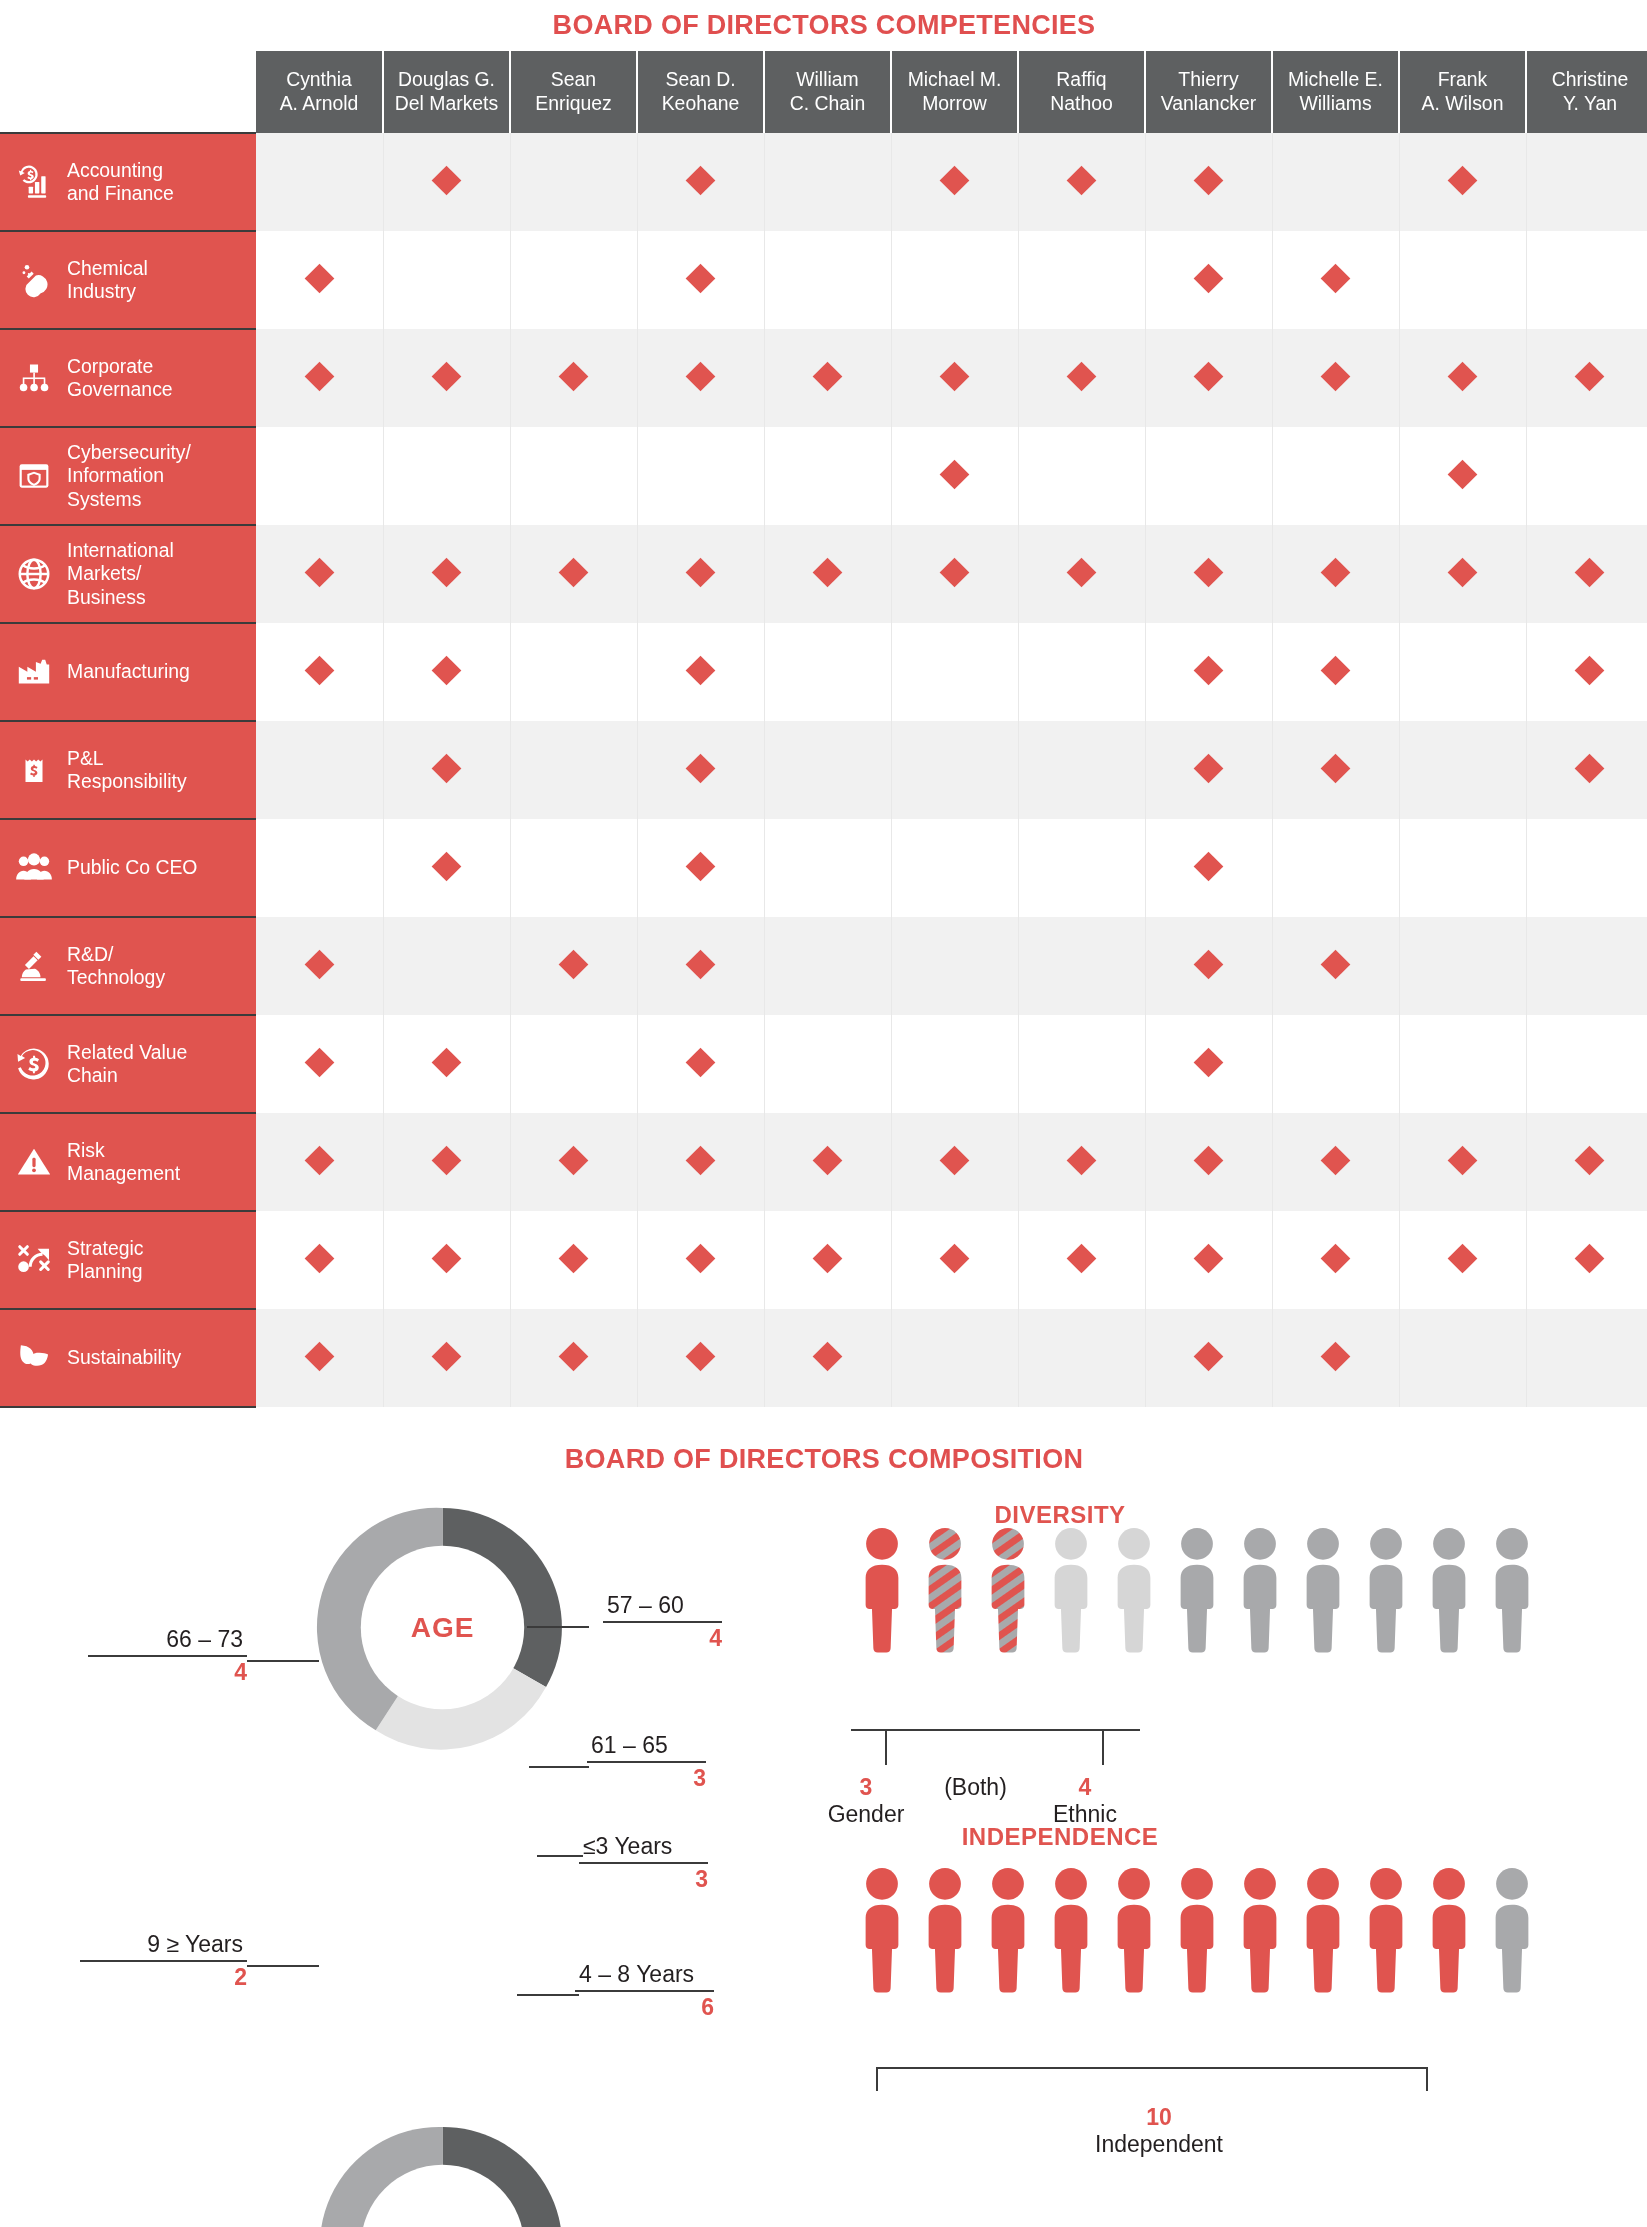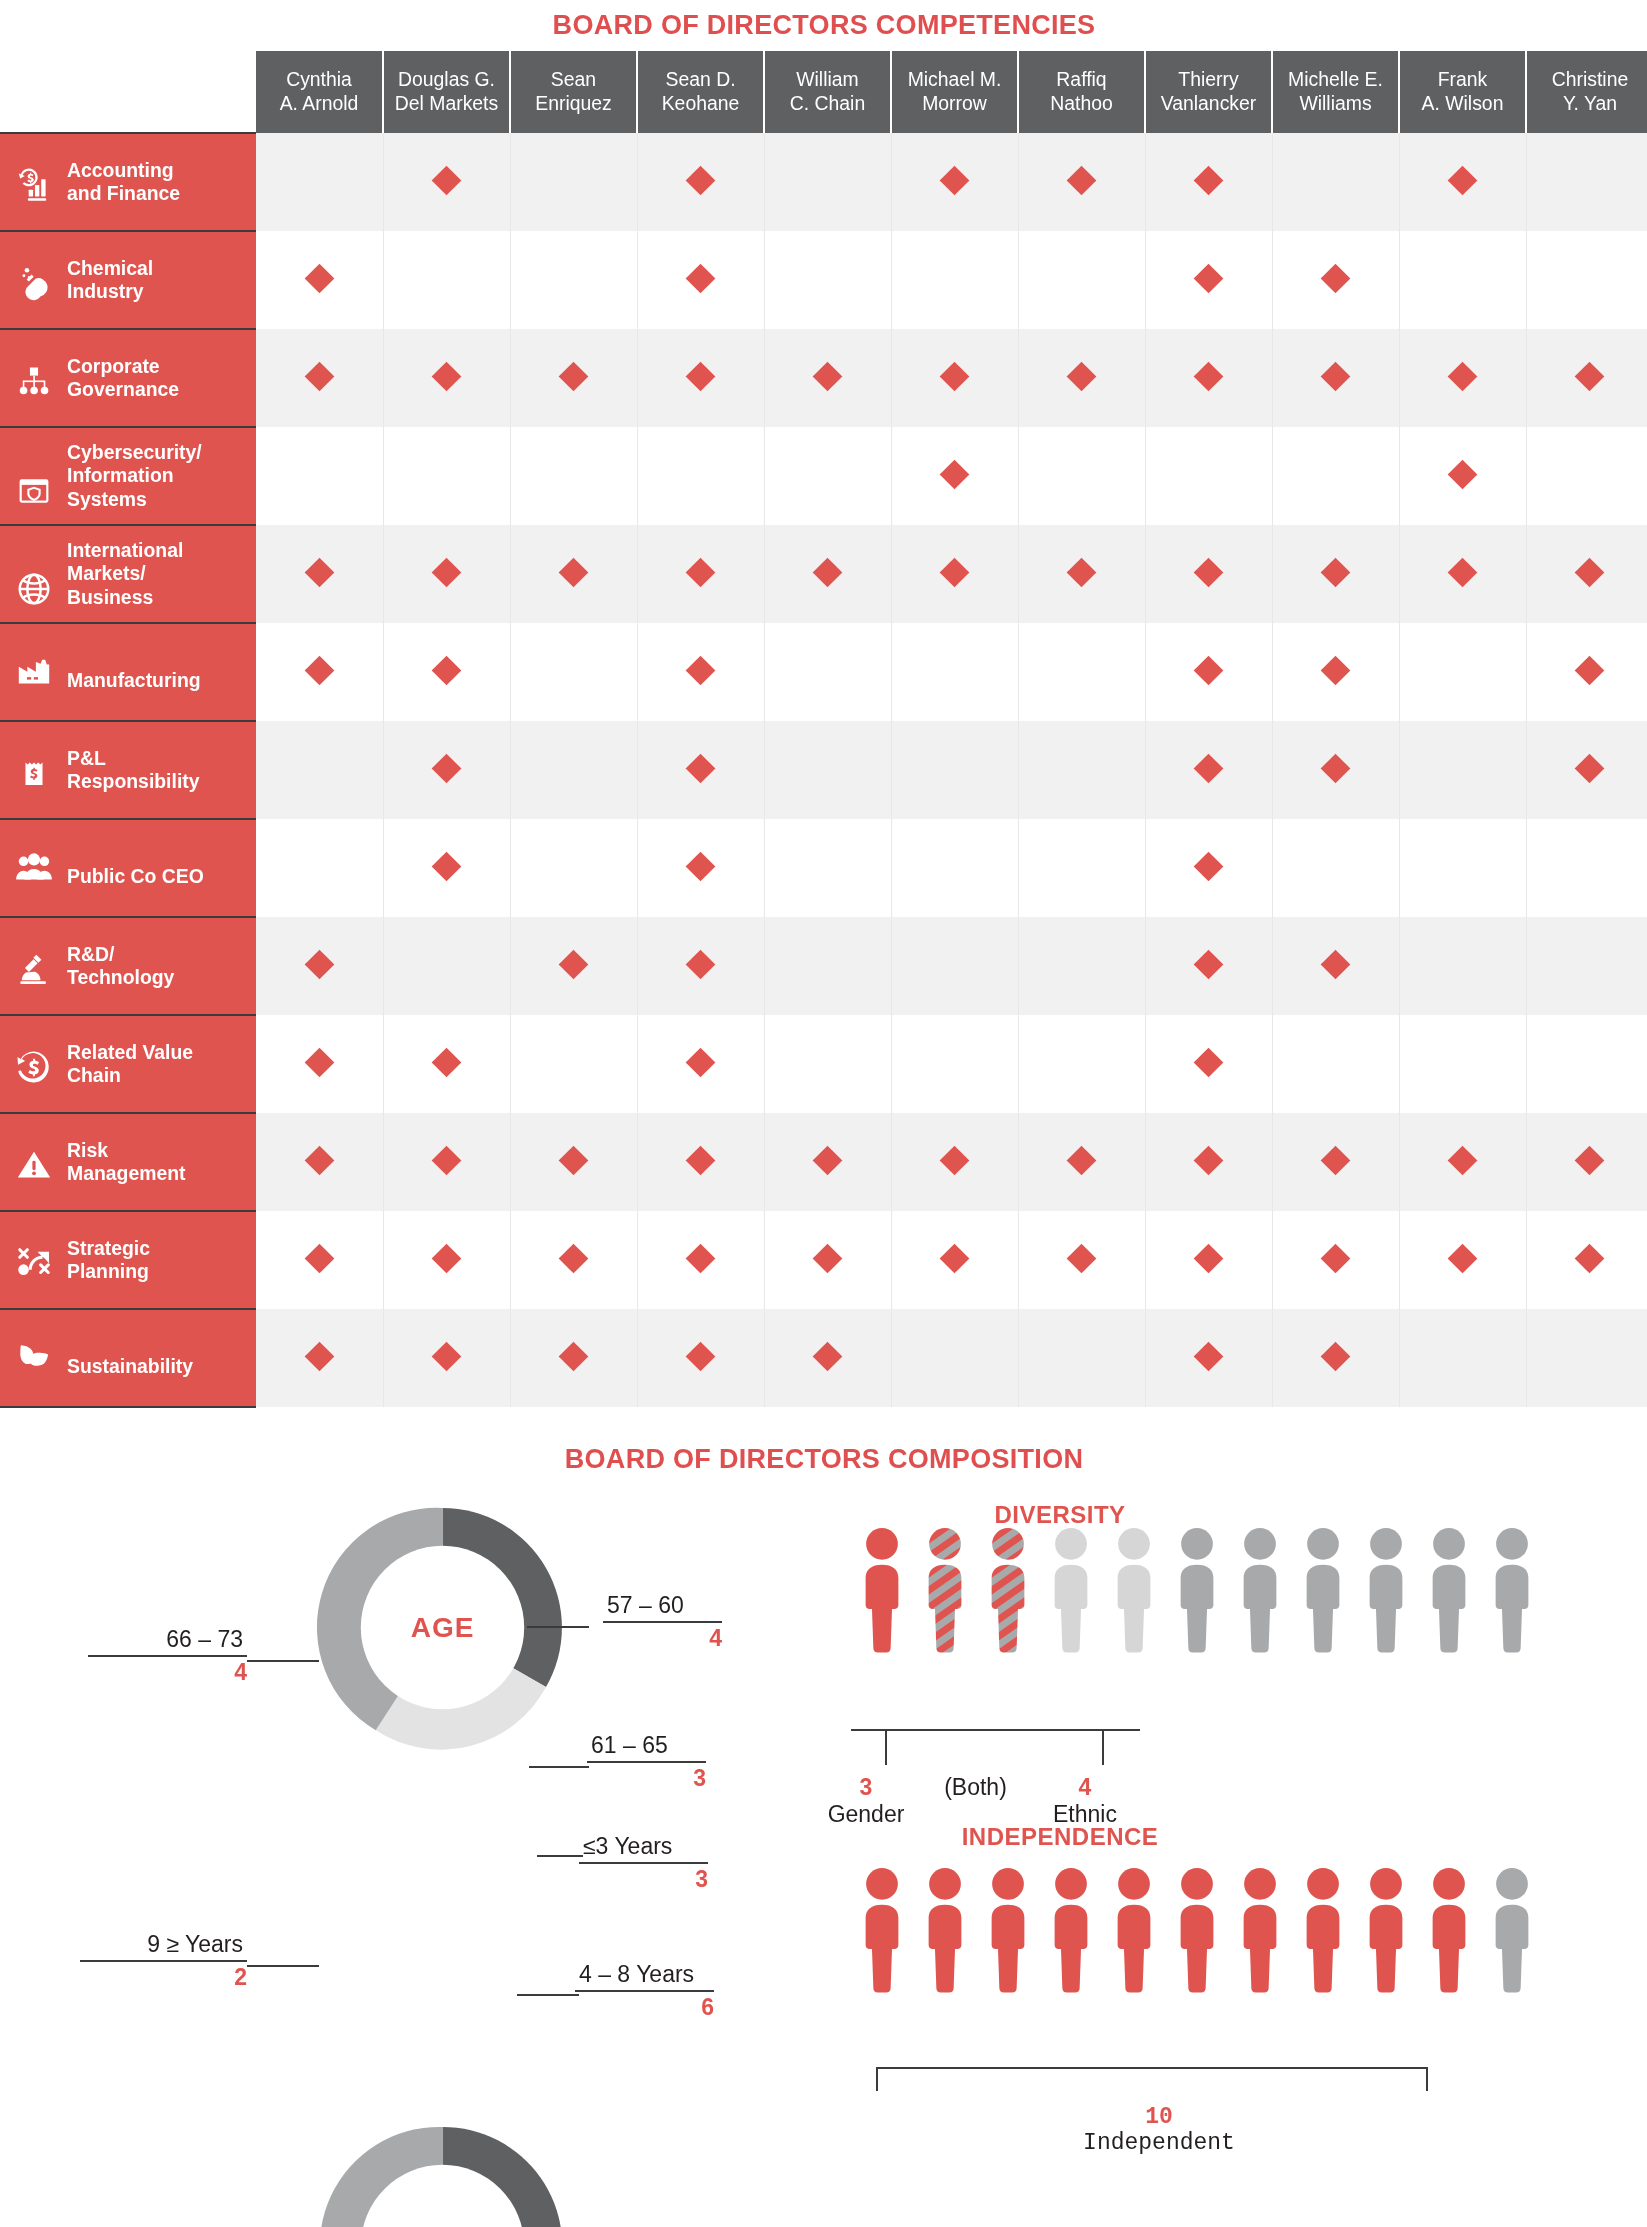"Accounting" .rowlabel-inner { align-items: flex-end -> center; font-weight: bold -> none }
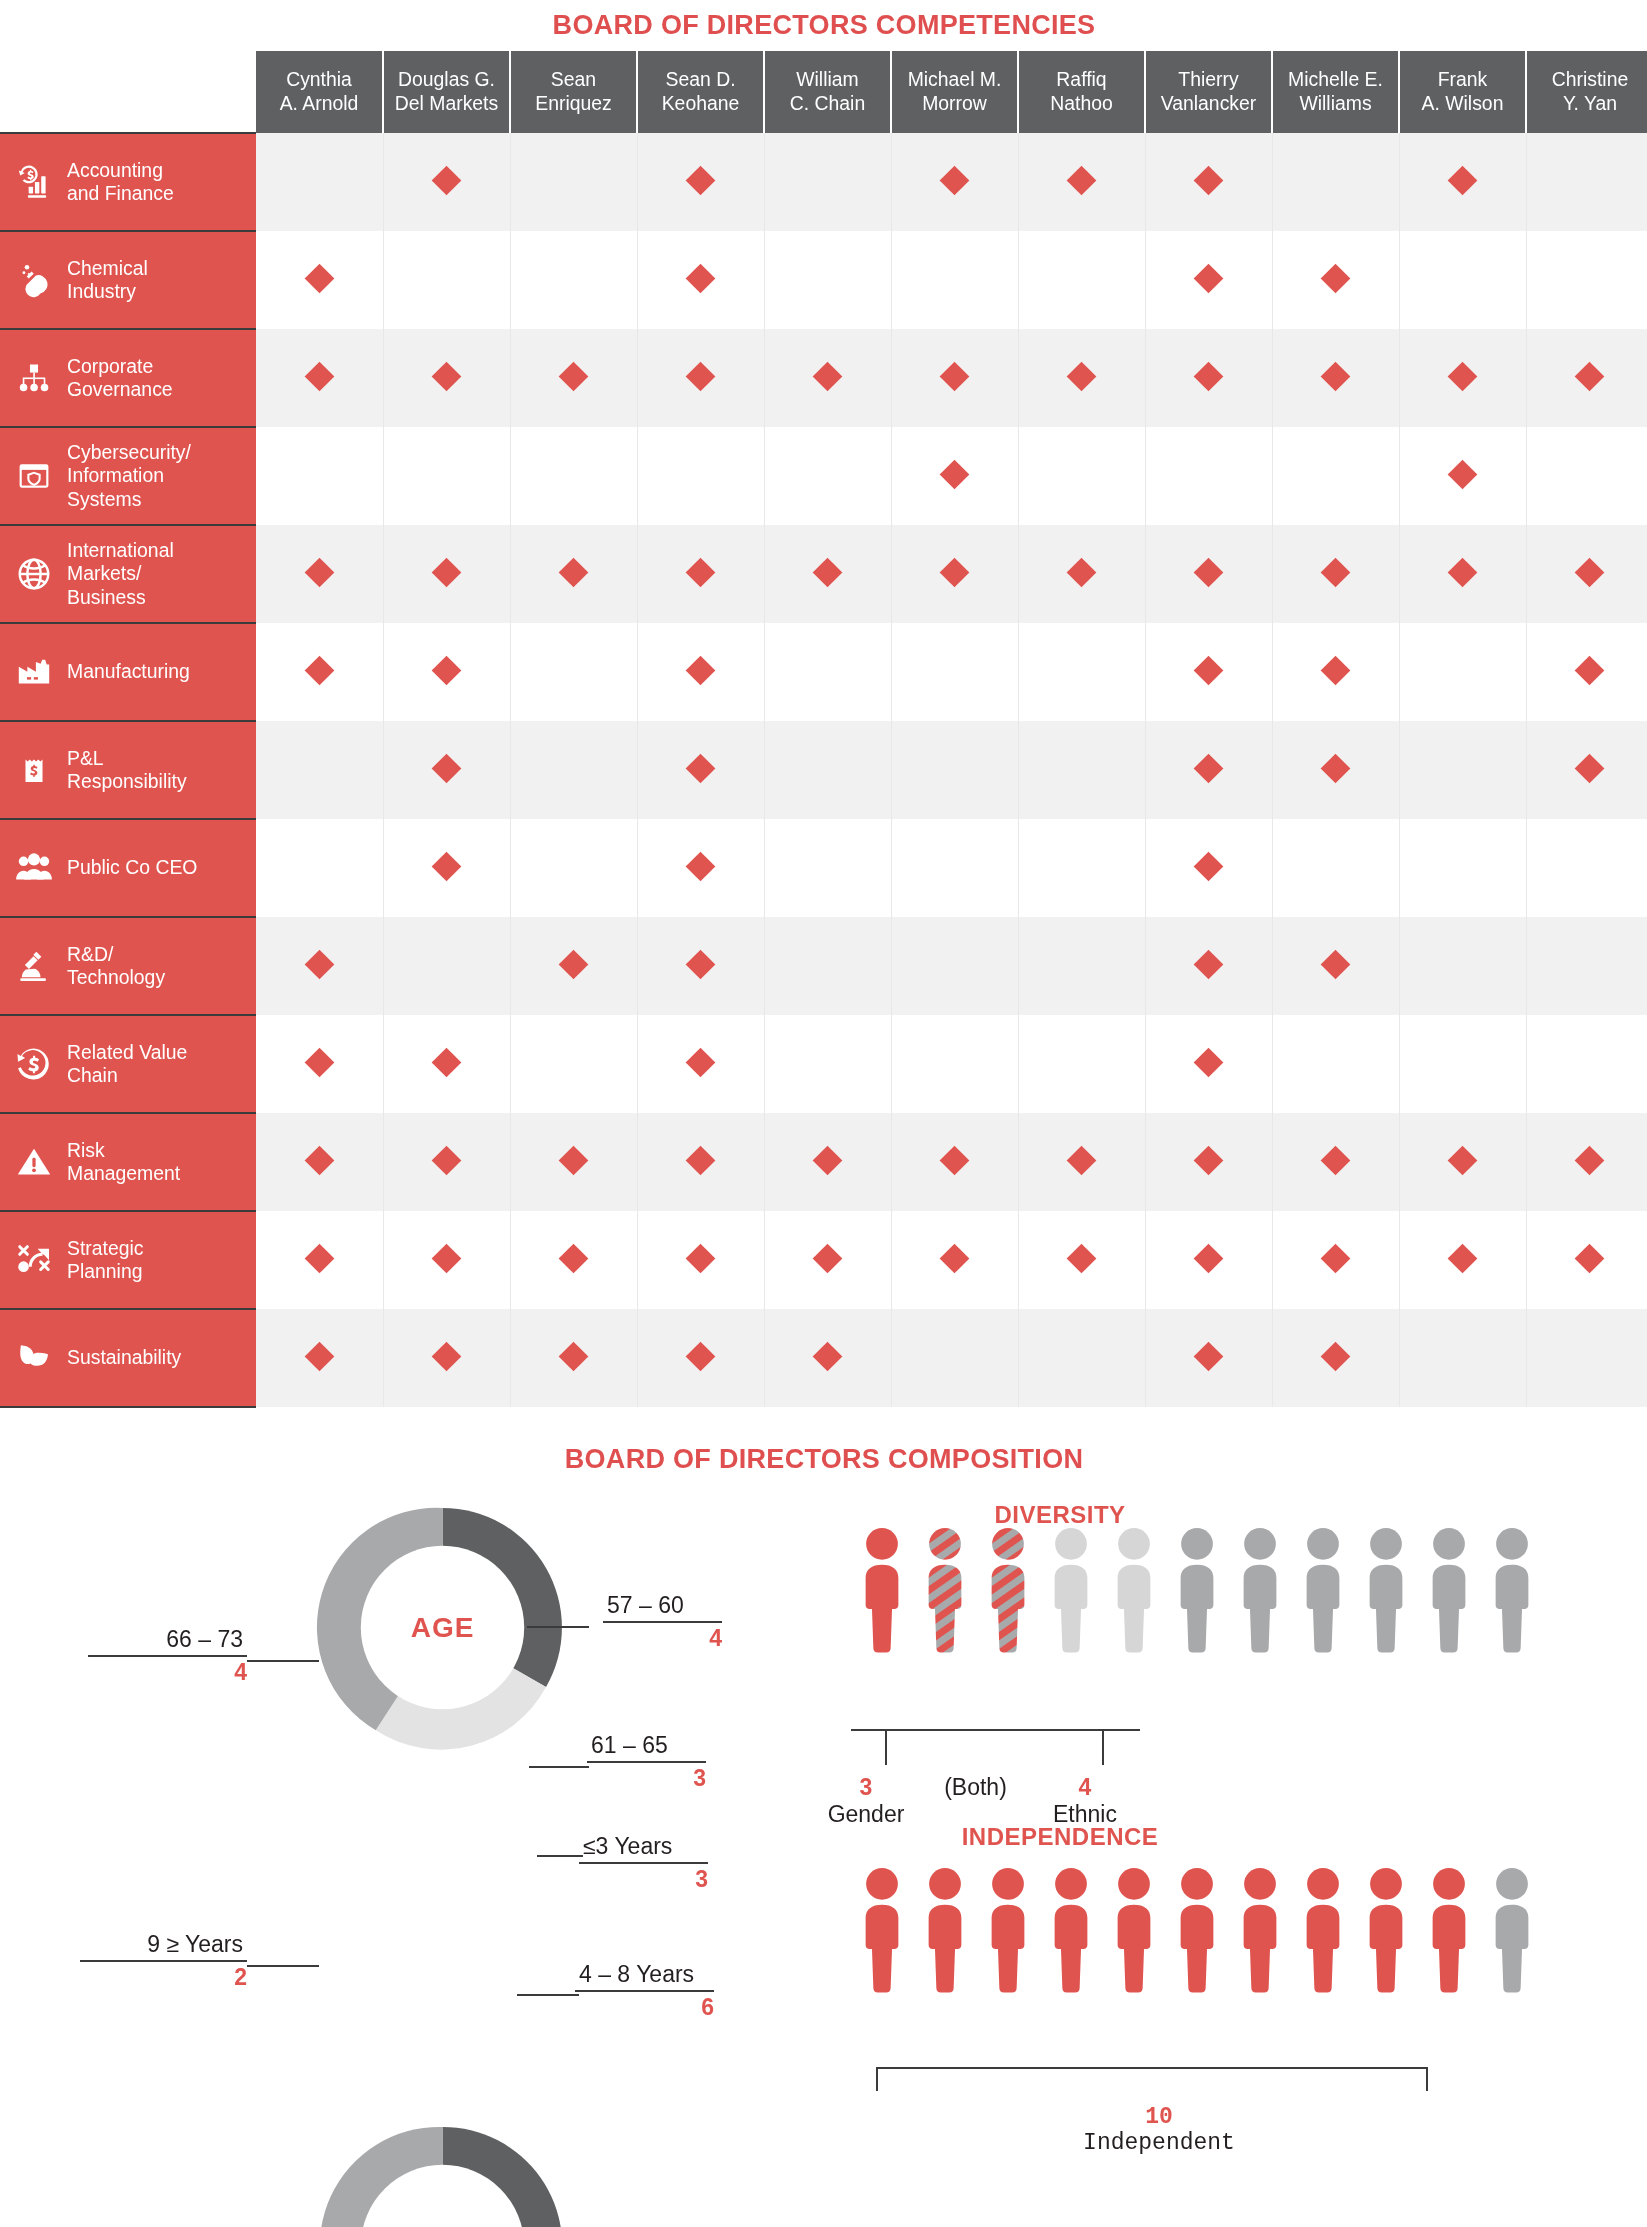"10" .inline-lab { font-family: Liberation Mono, monospace -> none }
